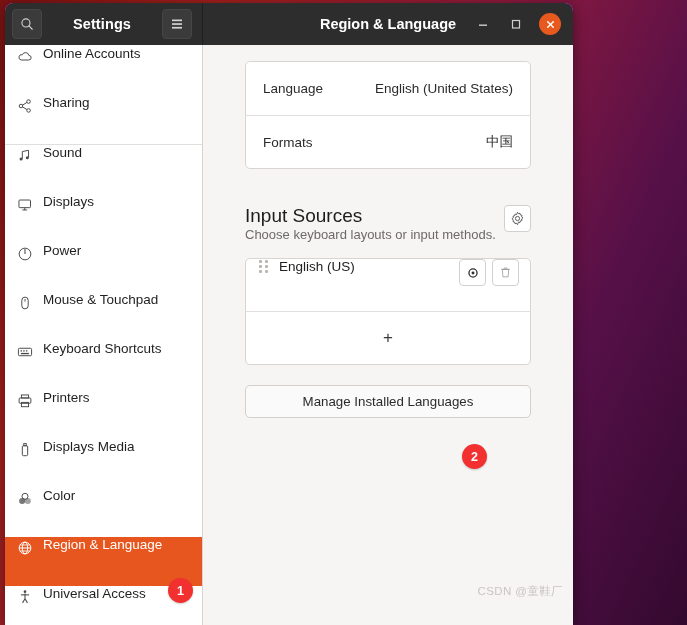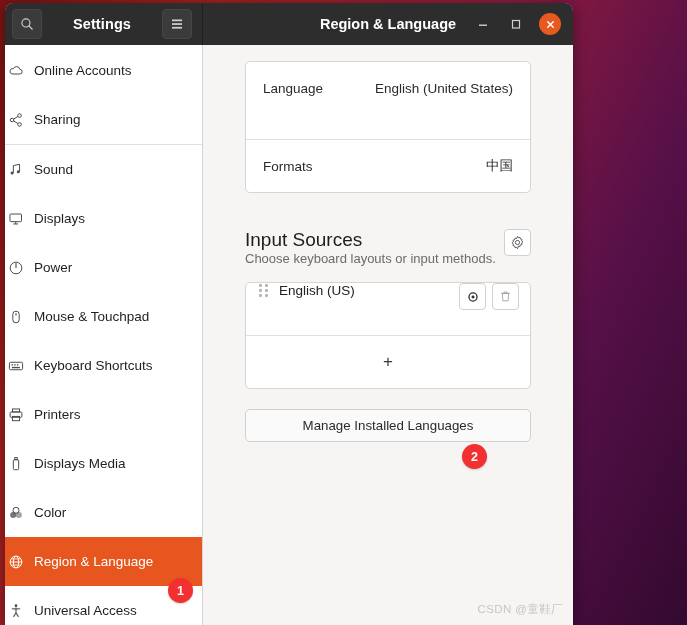"Online Accounts" .side-item { align-items: center -> flex-start; padding-left: none -> 9px }
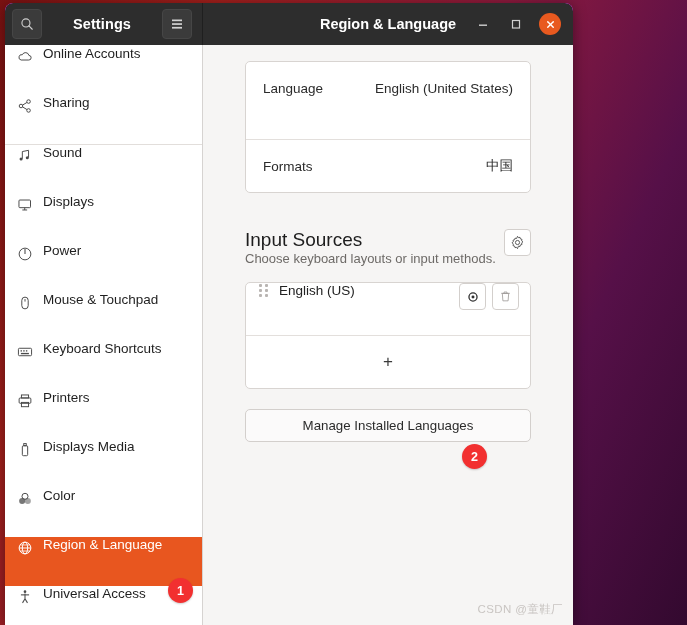"Formats" .row + .row { margin-top: 24px -> none }
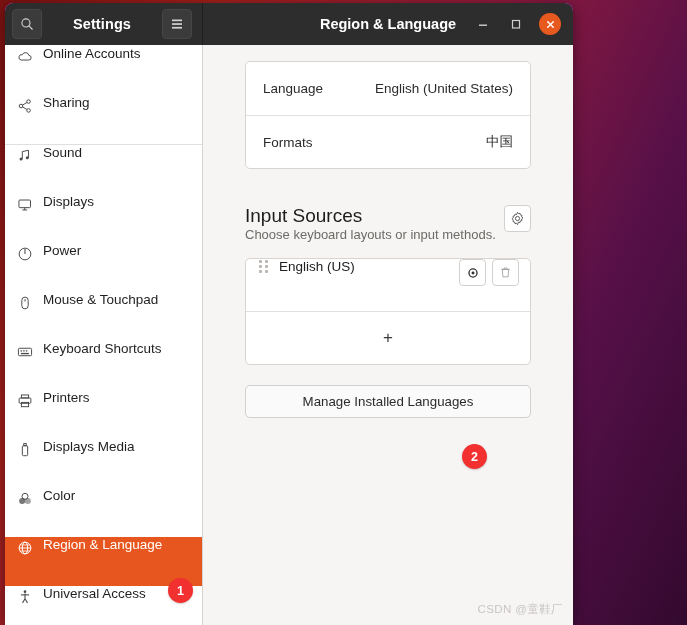"CSDN @童鞋厂" .watermark { bottom: 8px -> 26px }
